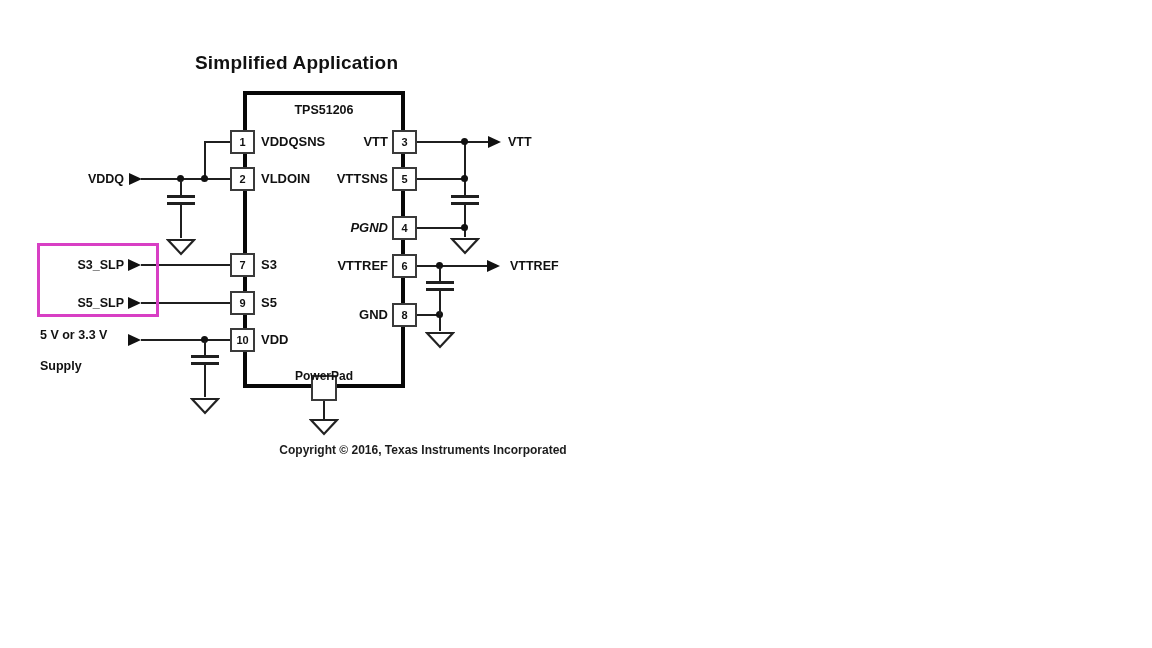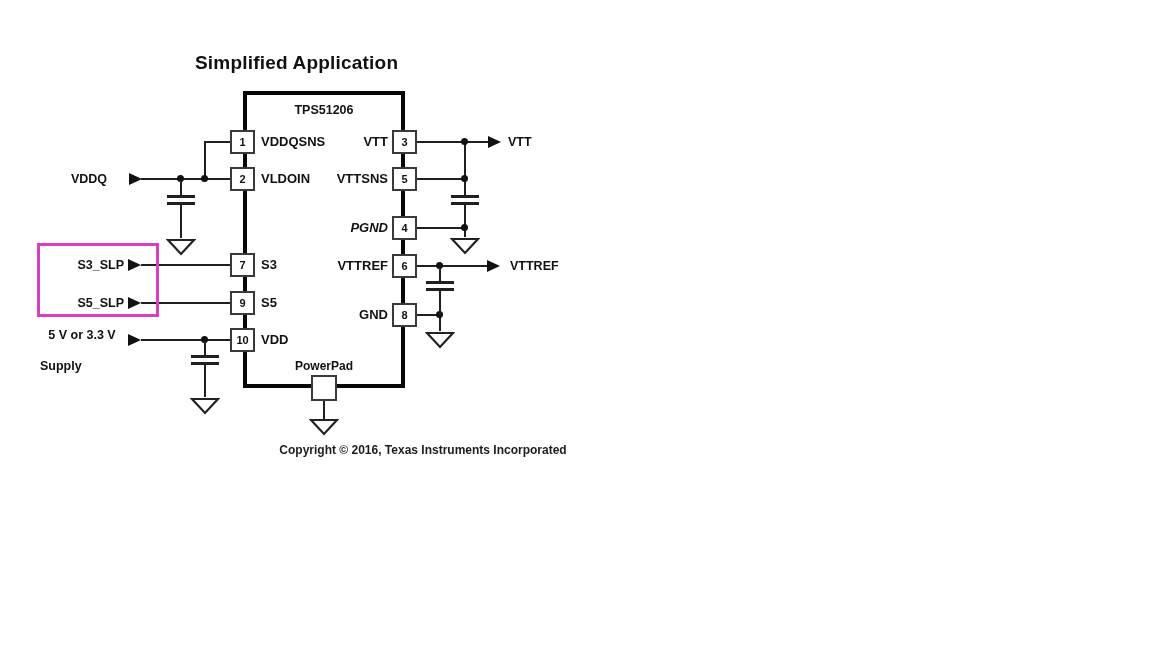"VDDQ" div.siglabel { text-align: center -> right }
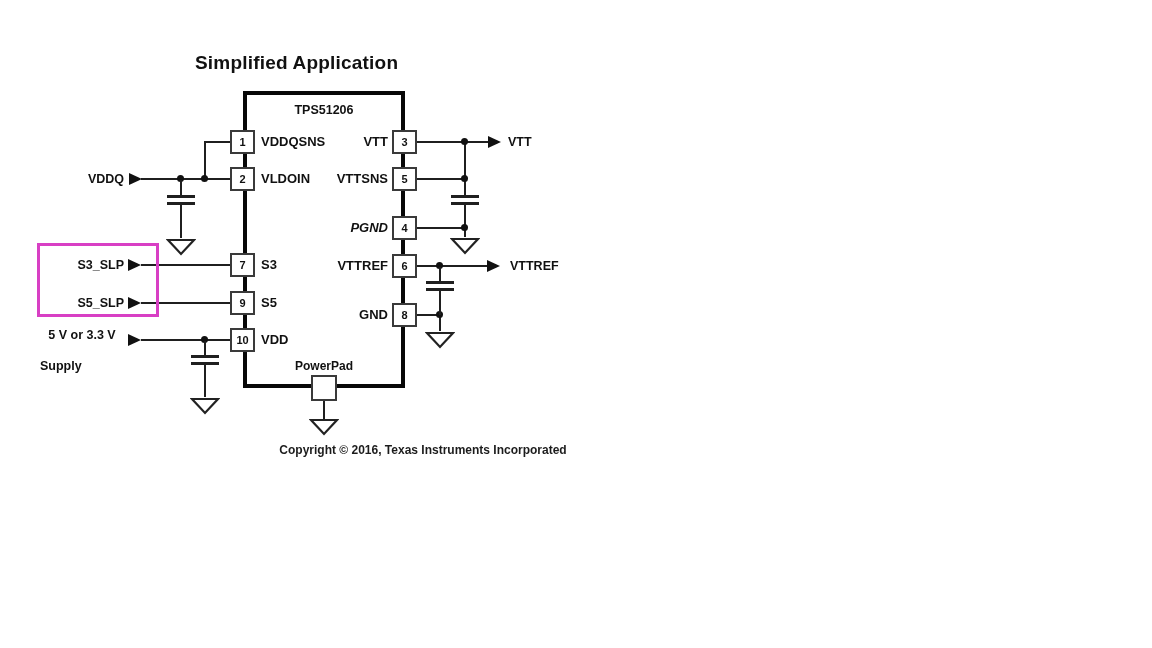"5 V or 3.3 V" div.siglabel { text-align: center -> left }
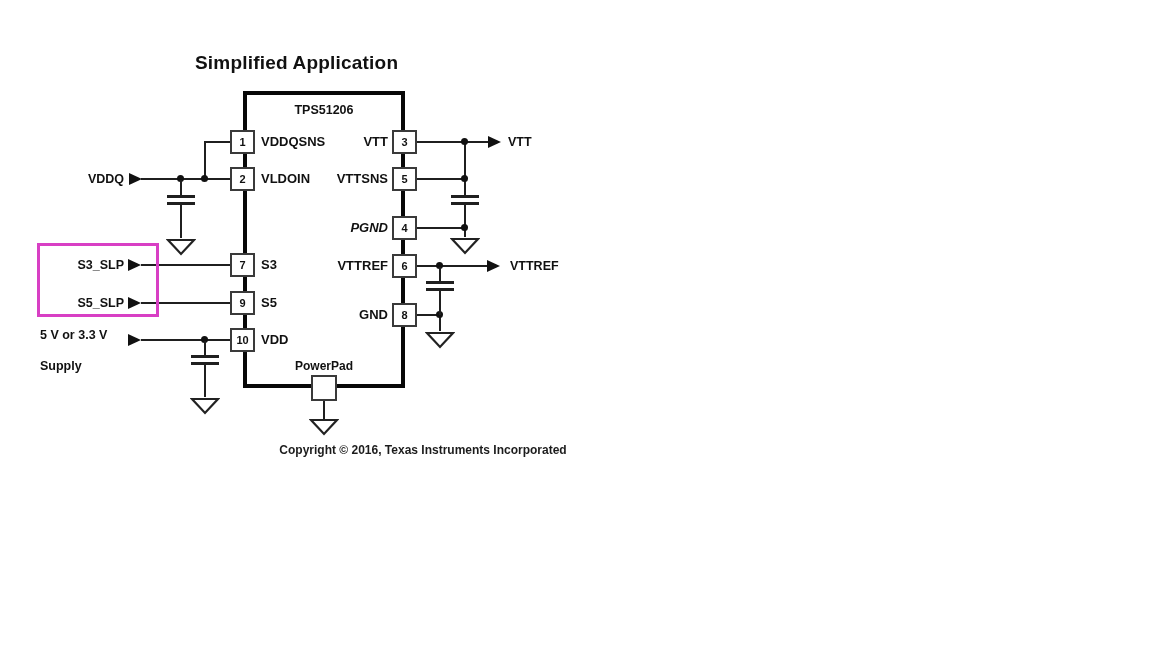"PowerPad" .ppad-label { top: 315px -> 325px }
